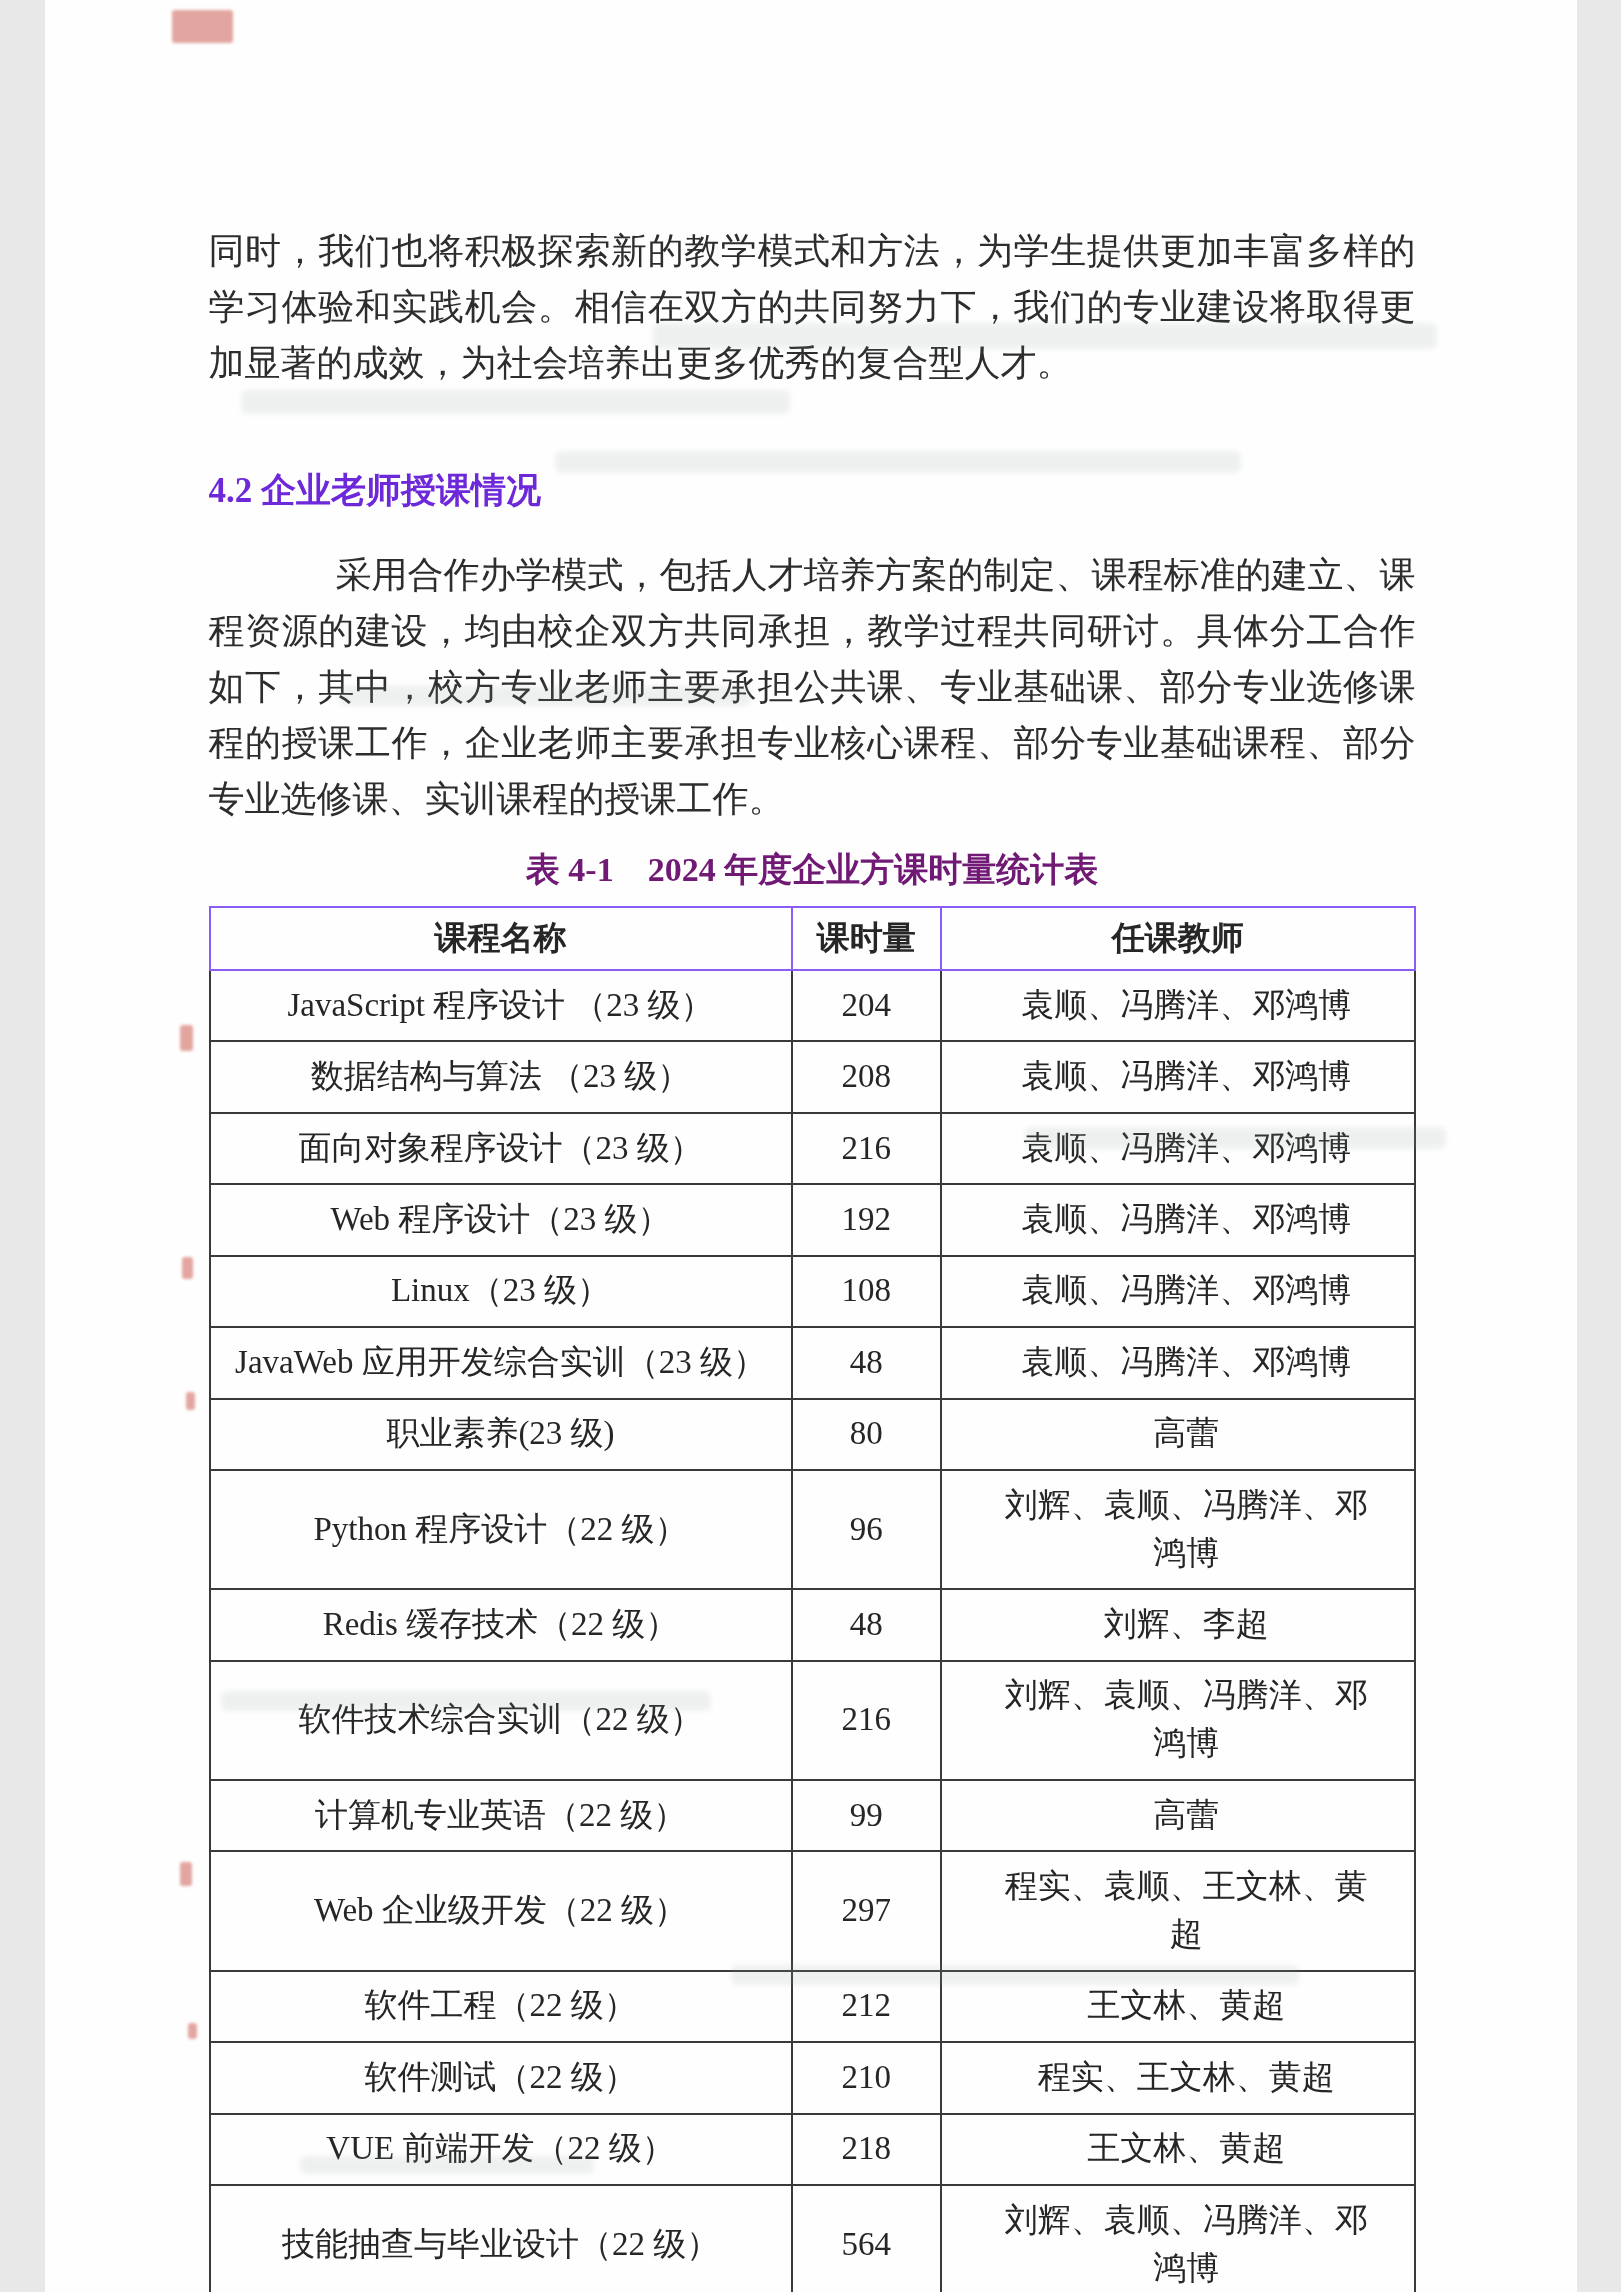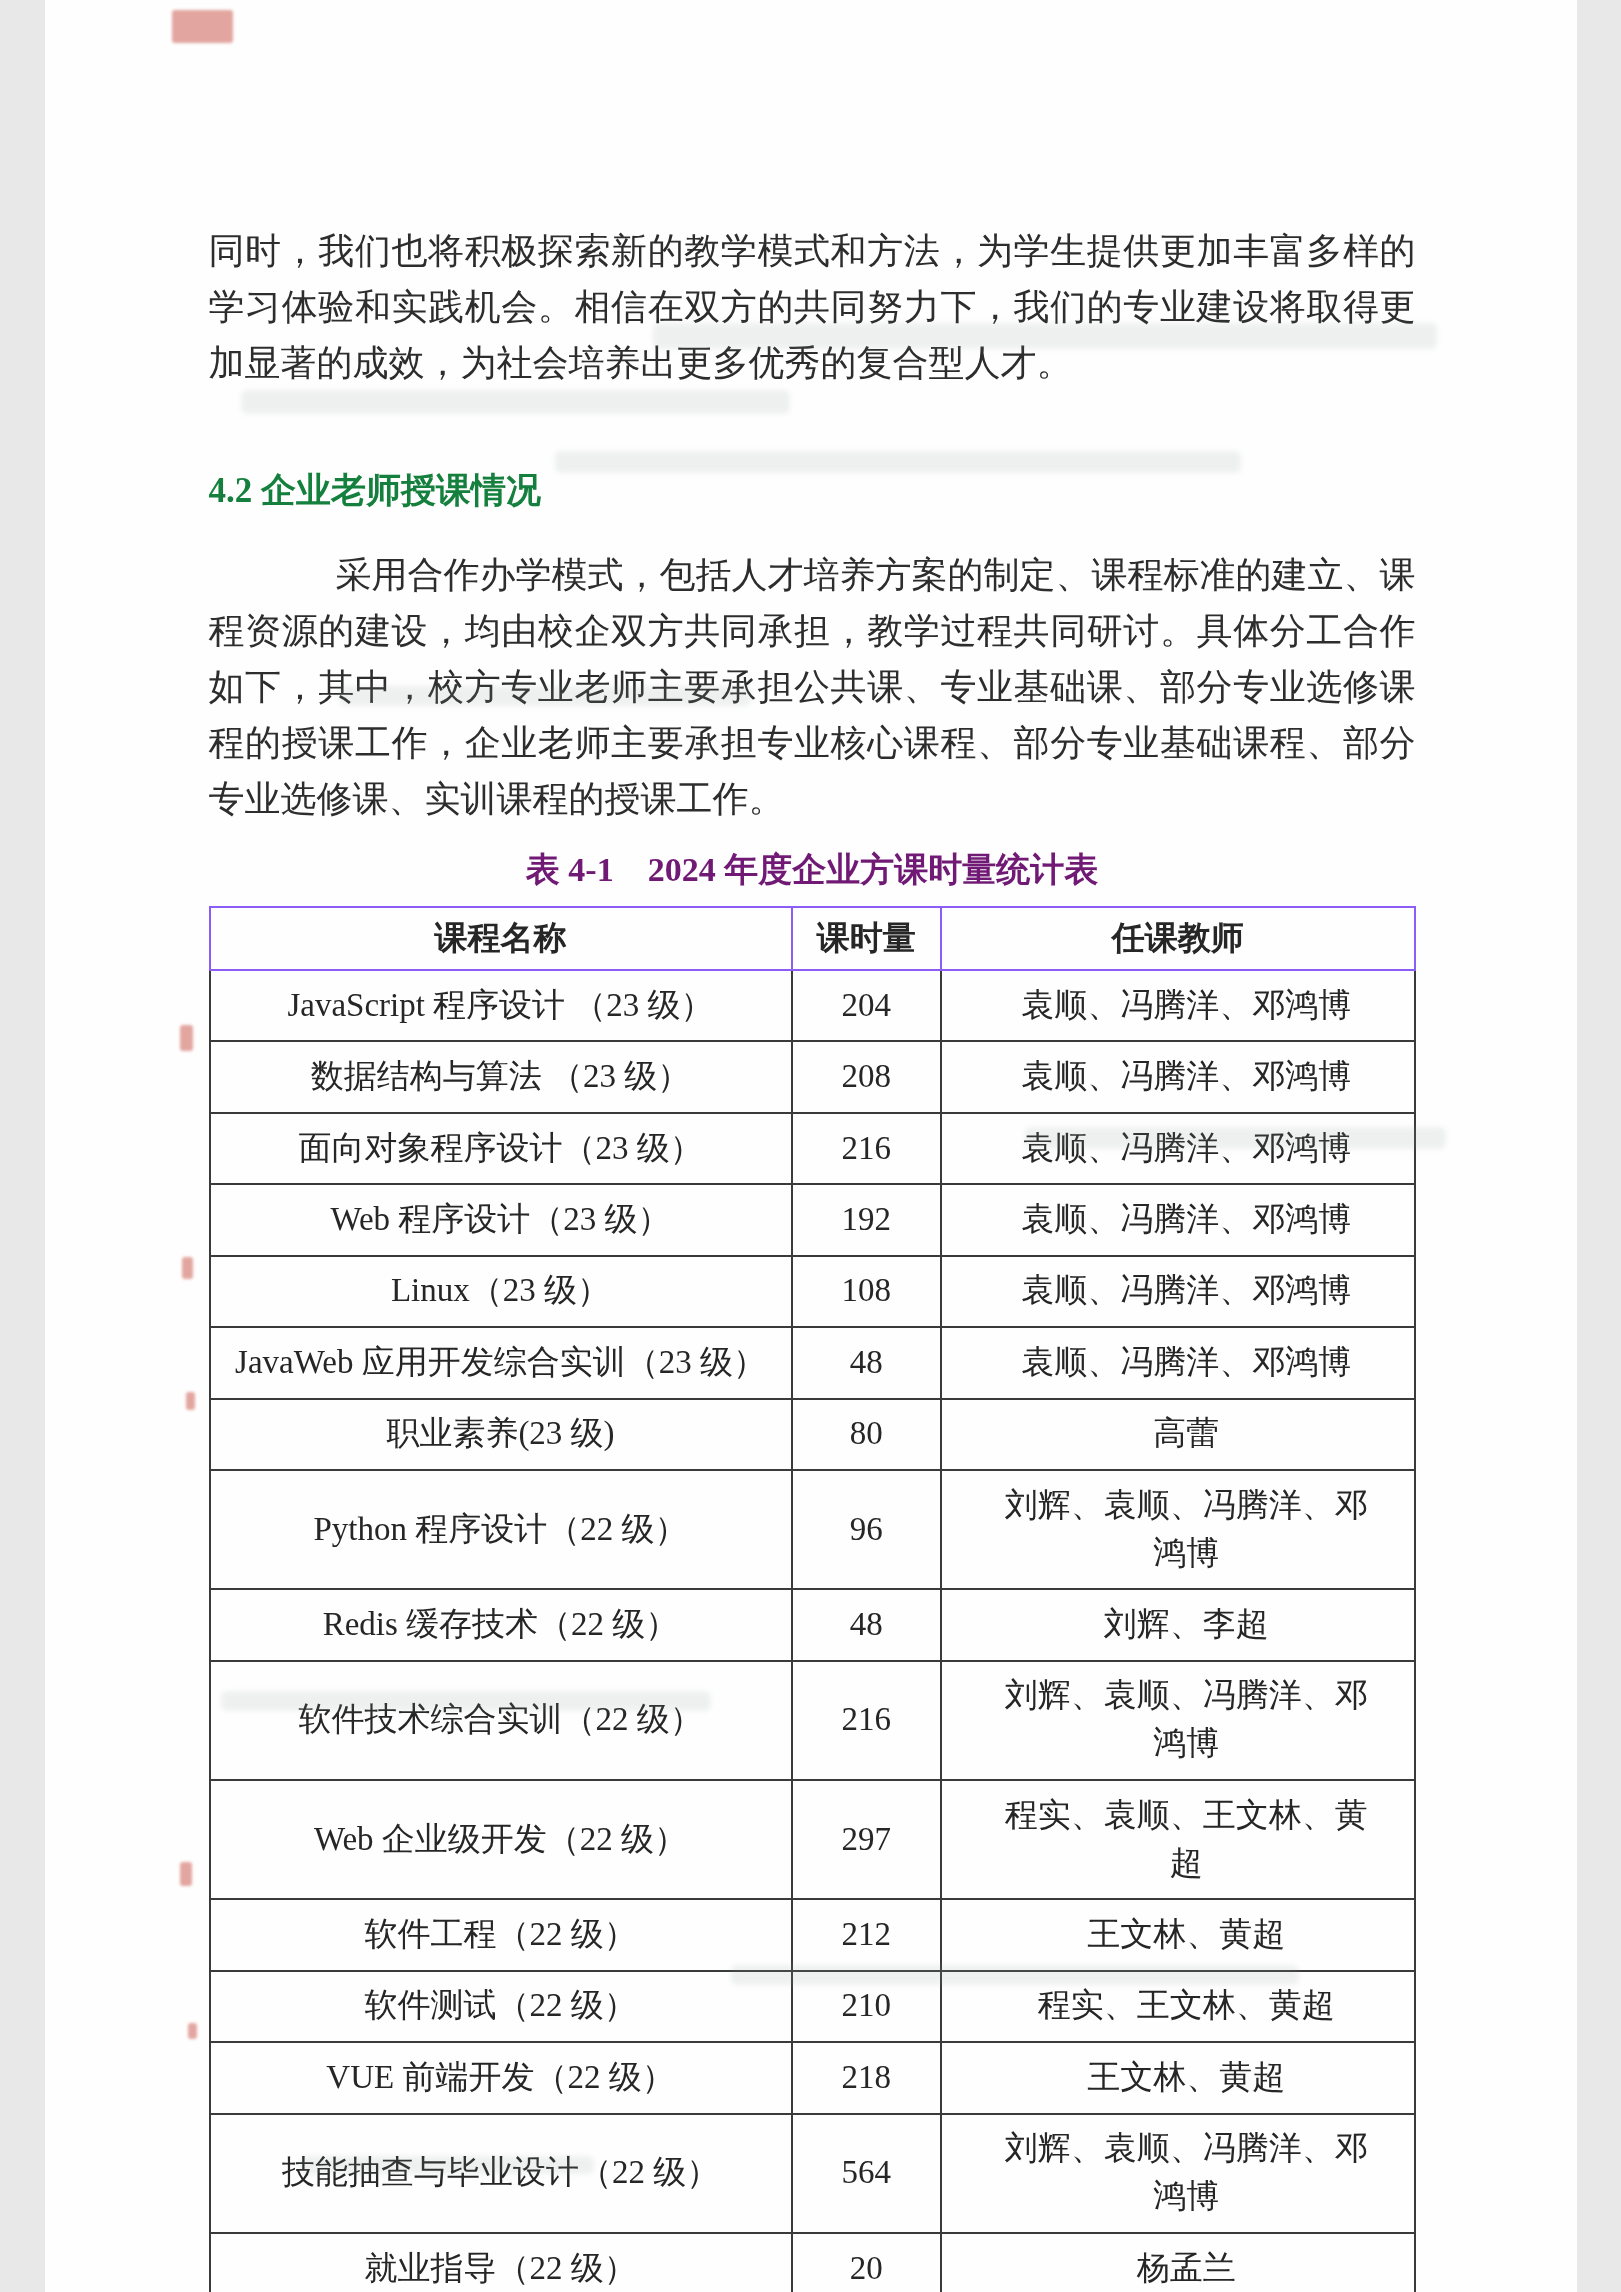"4.2 企业老师授课情况" .section-heading { color: #15803d -> #6d28d9 }
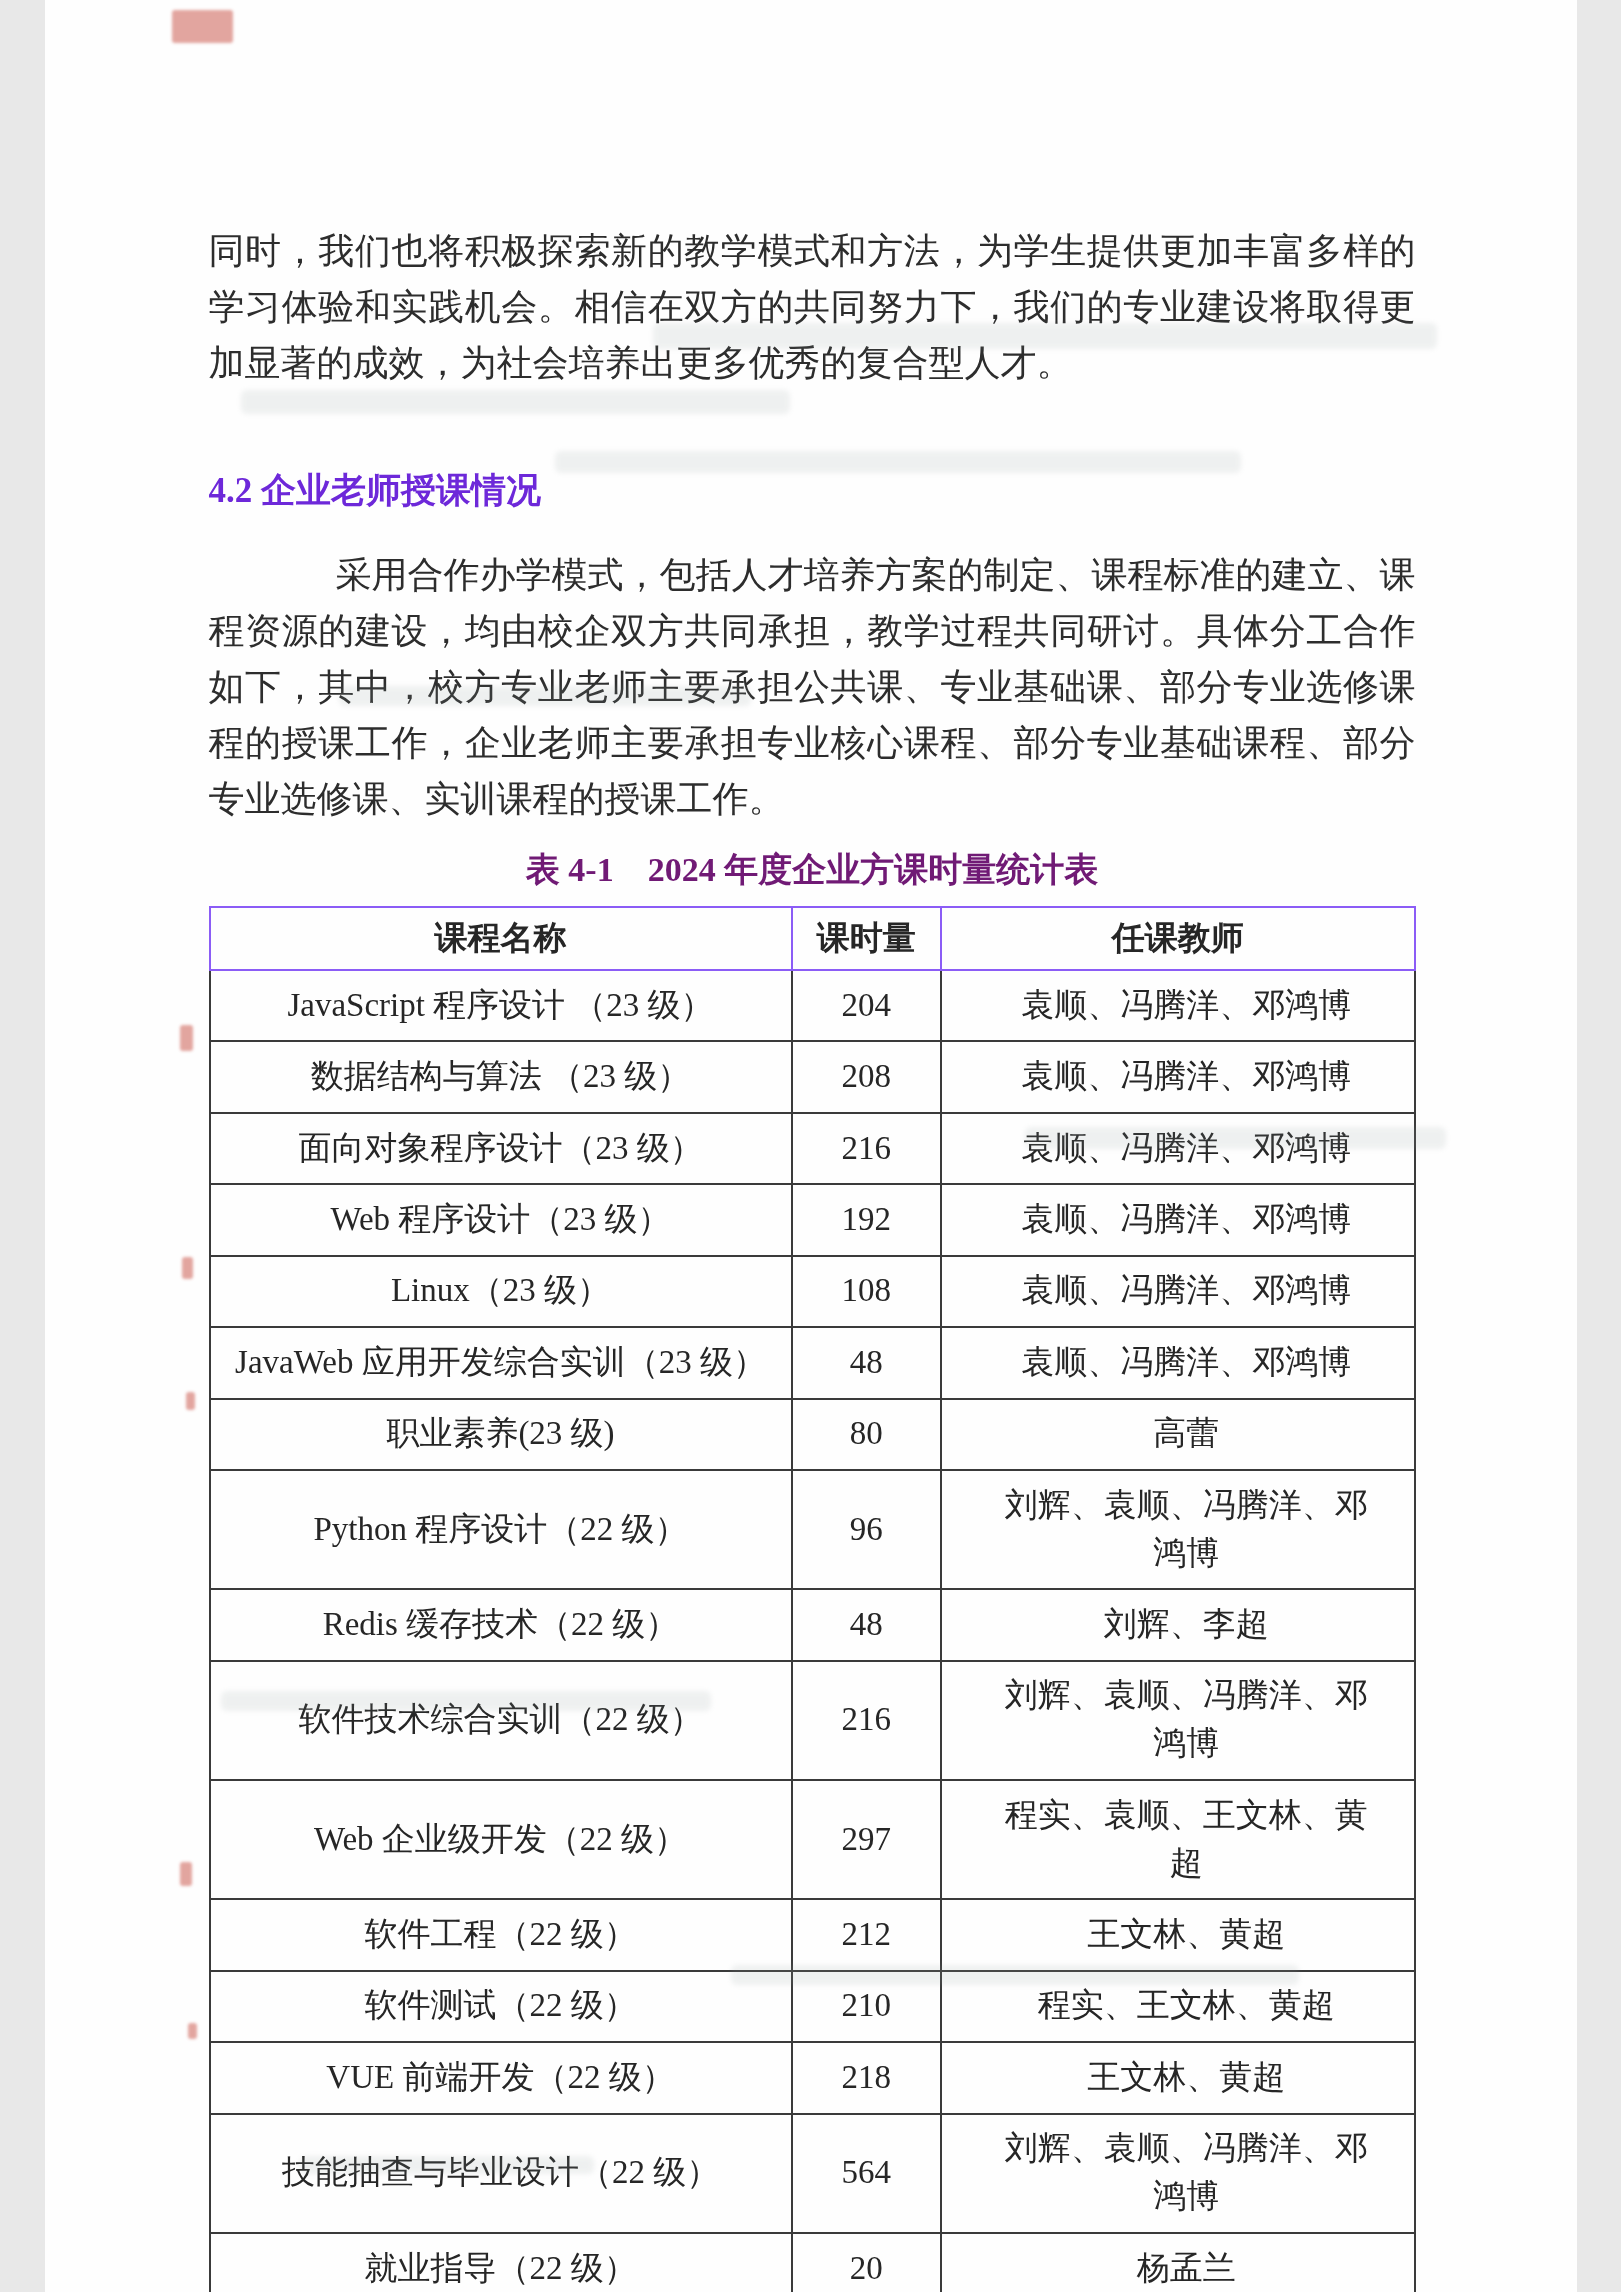"计算机专业英语（22 级）" tr { html: none -> <tr> <td>计算机专业英语（22 级）</td> <td>99</td> <td>高蕾</td> </tr> }
